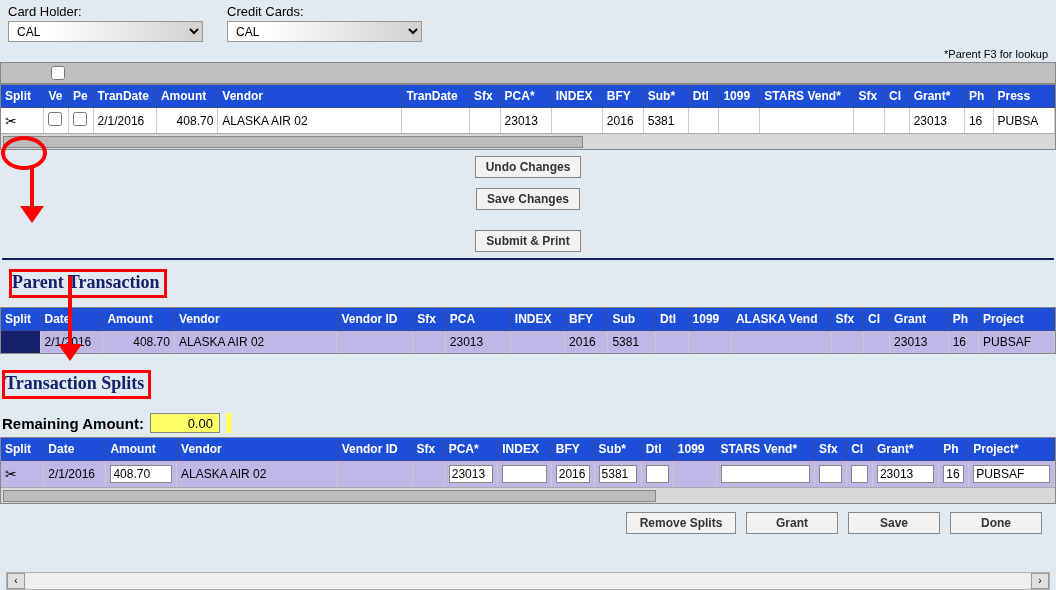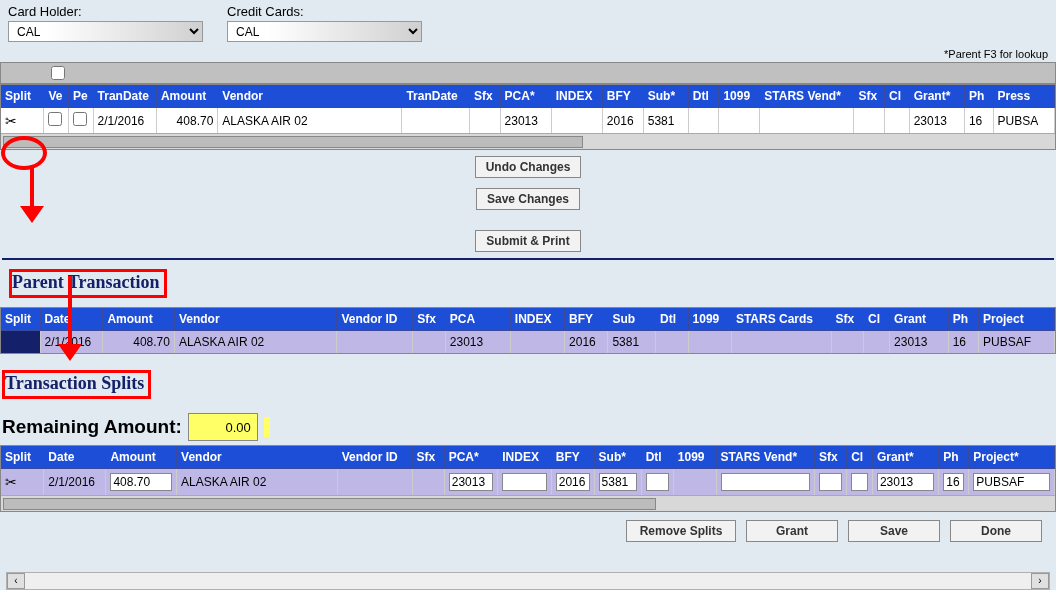"STARS Cards" th { text: STARS Cards -> ALASKA Vend }
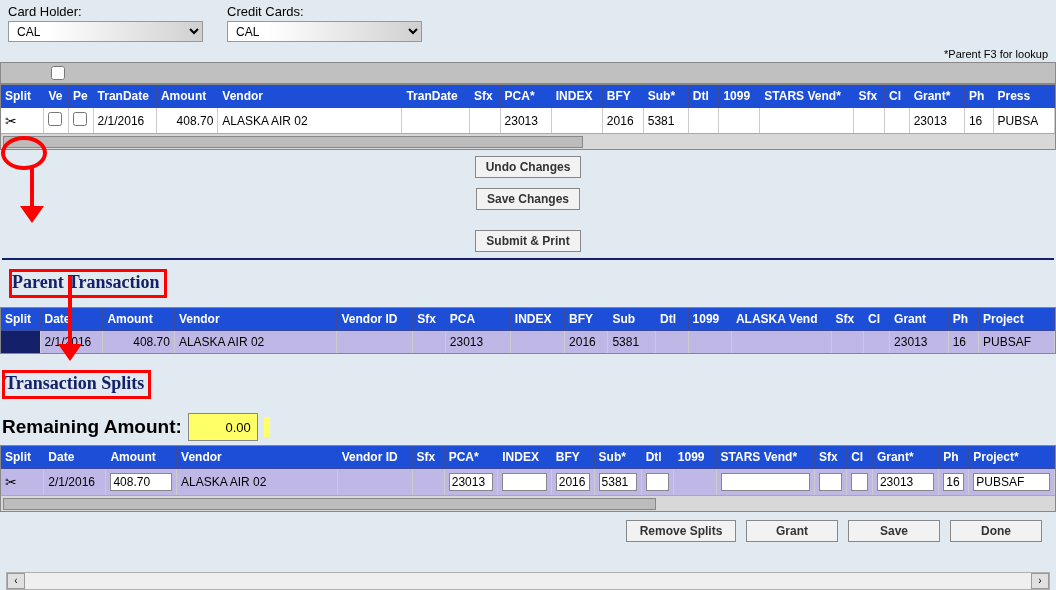"Remaining Amount:" .remaining-label { font-size: 19px -> 15px }
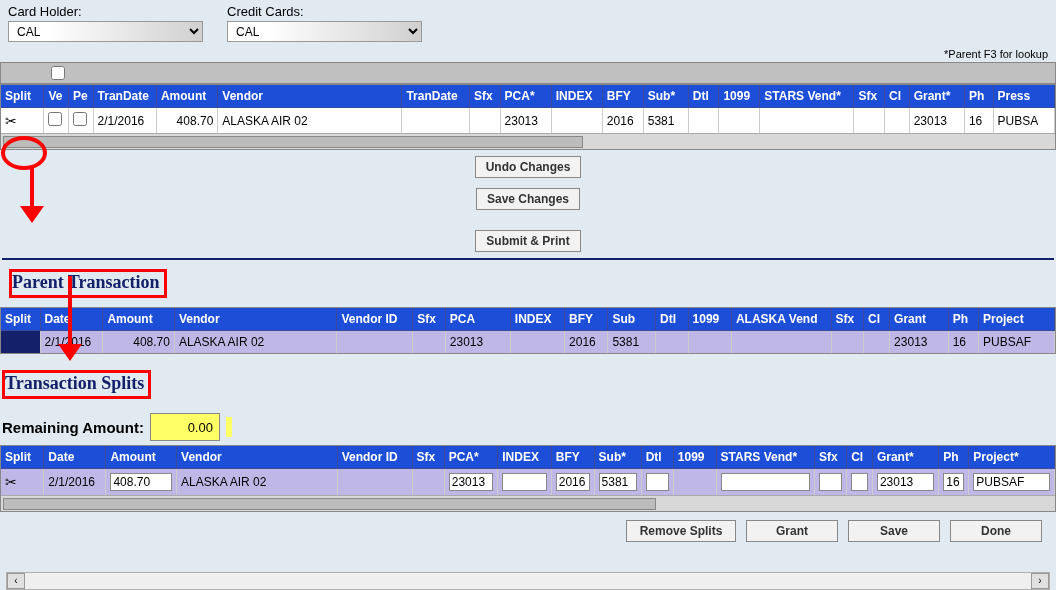"0.00" .remaining-box { height: 28px -> 20px }
